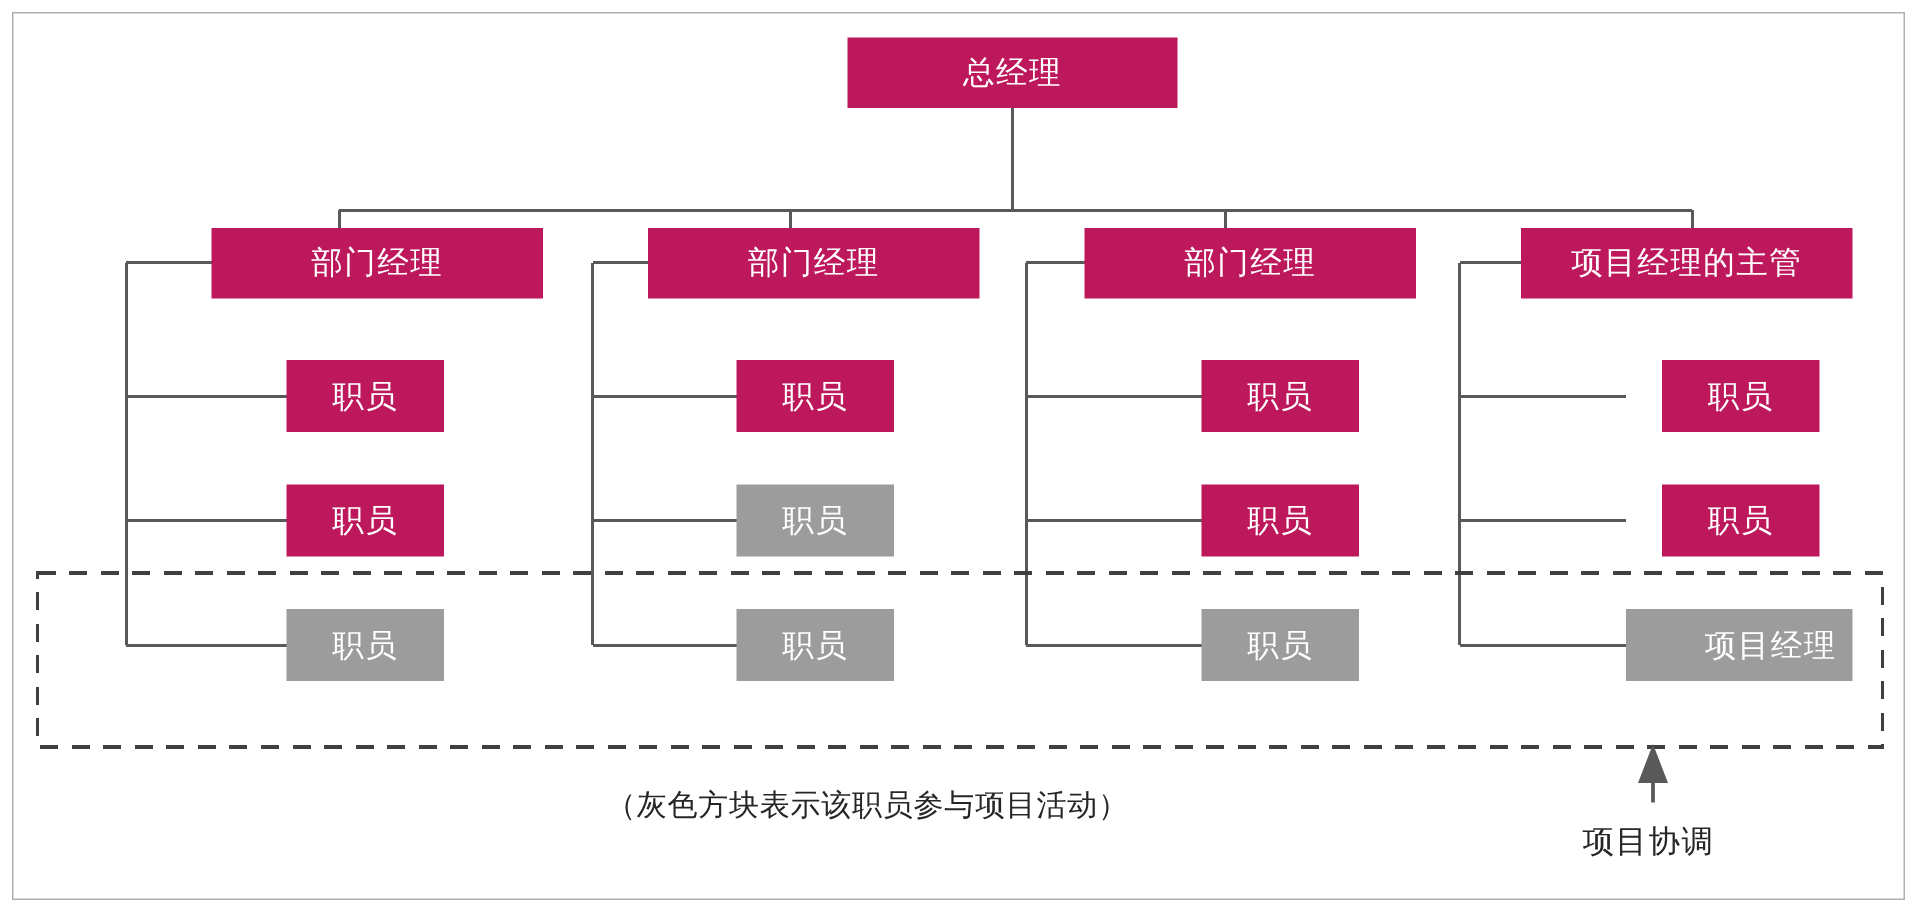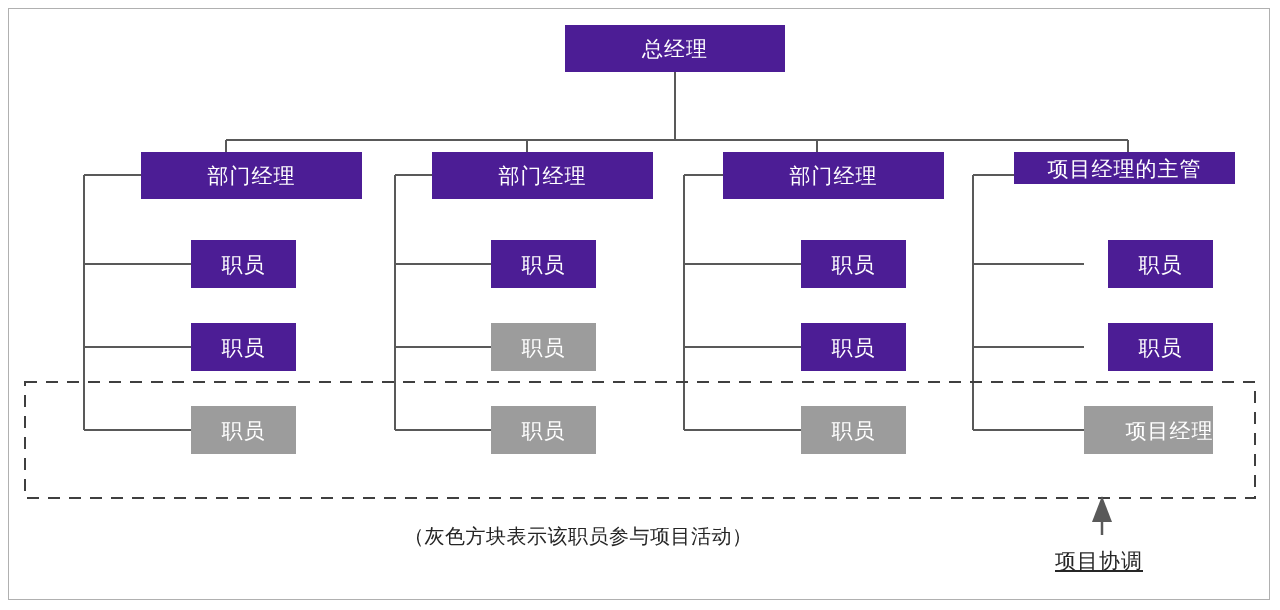"总经理" .node.blue { background: #4c1d95 -> #be185d }
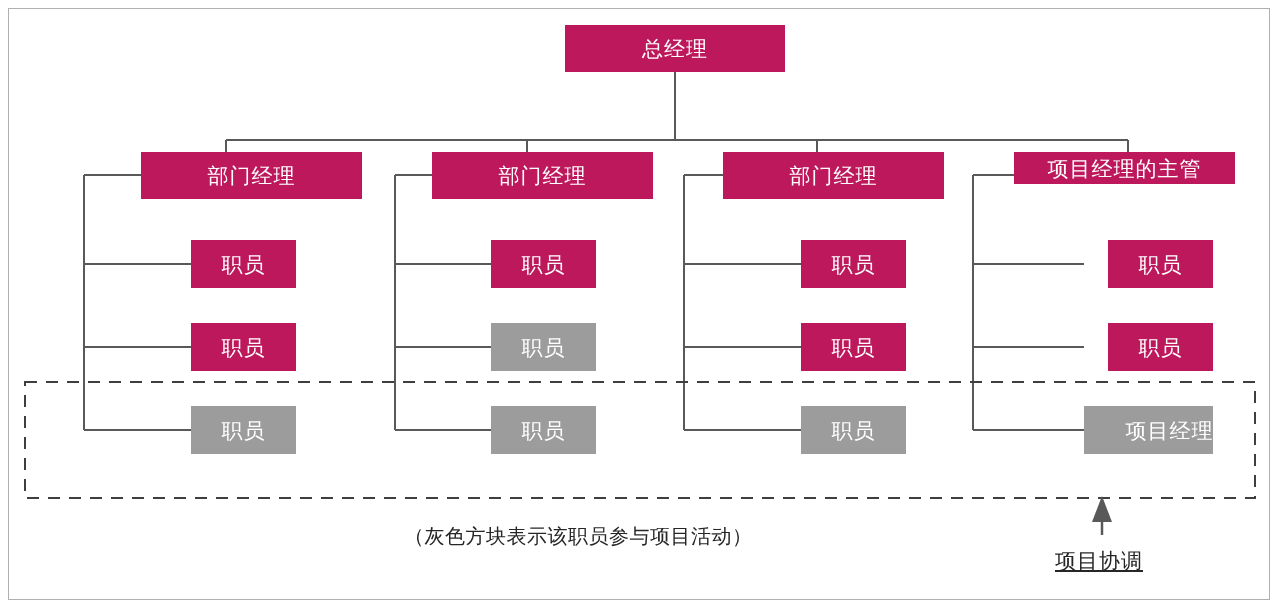"项目经理的主管" div.node { height: 32px -> 47px }
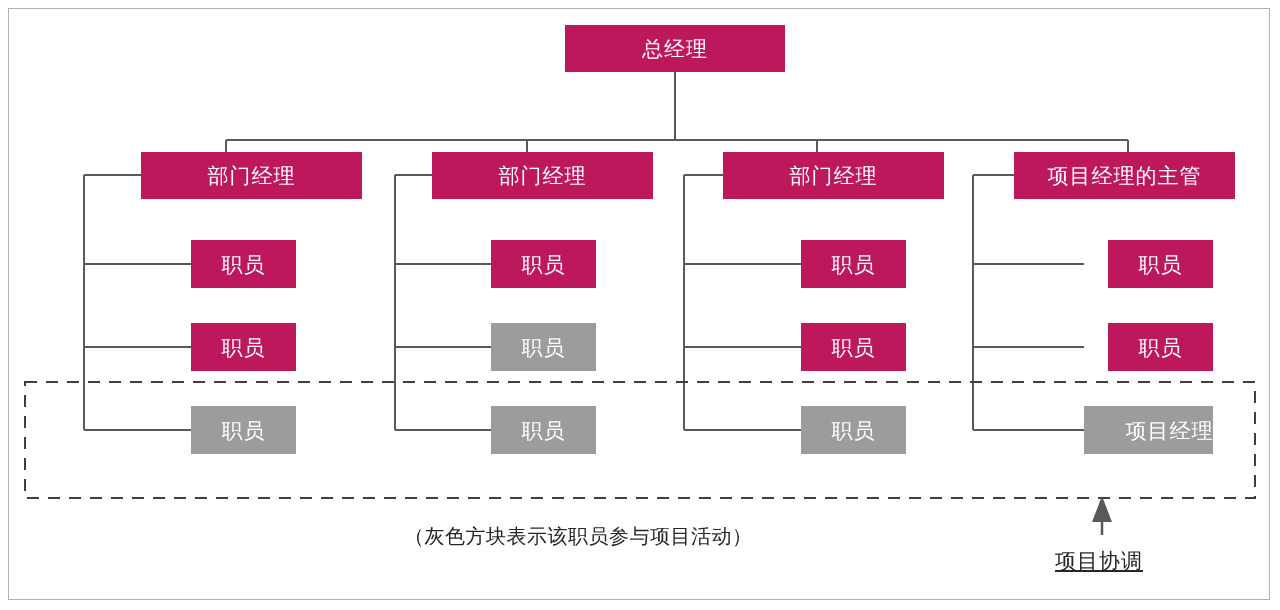"项目经理" div.node { width: 129px -> 151px }
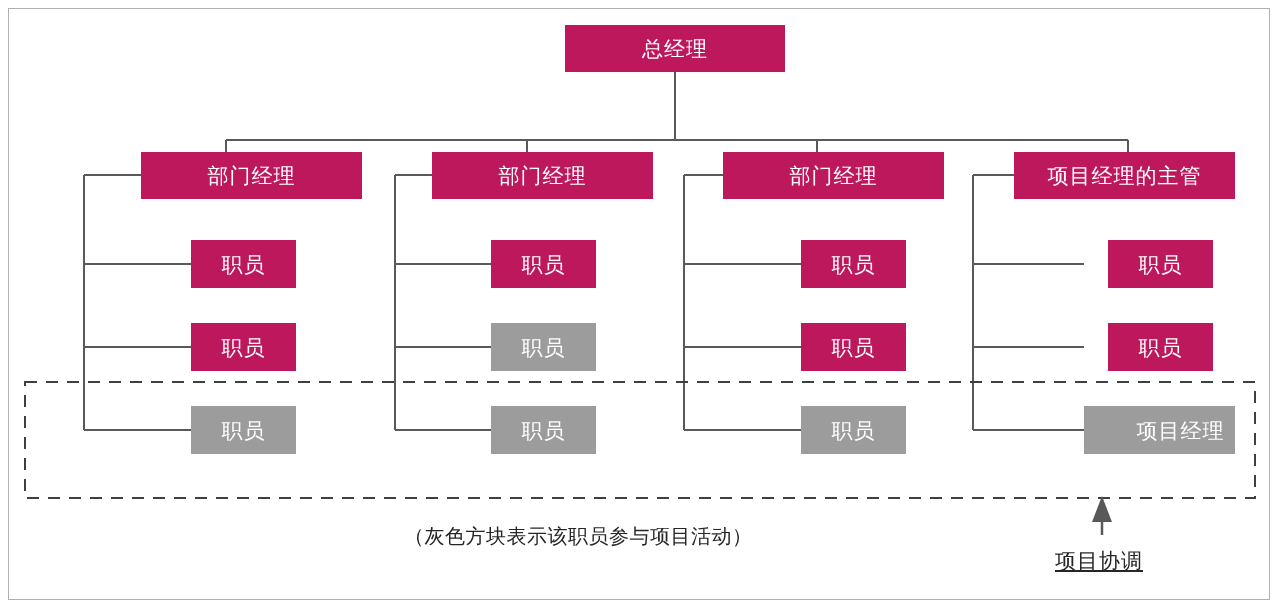"项目协调" div.annot-label { text-decoration: underline -> none }
